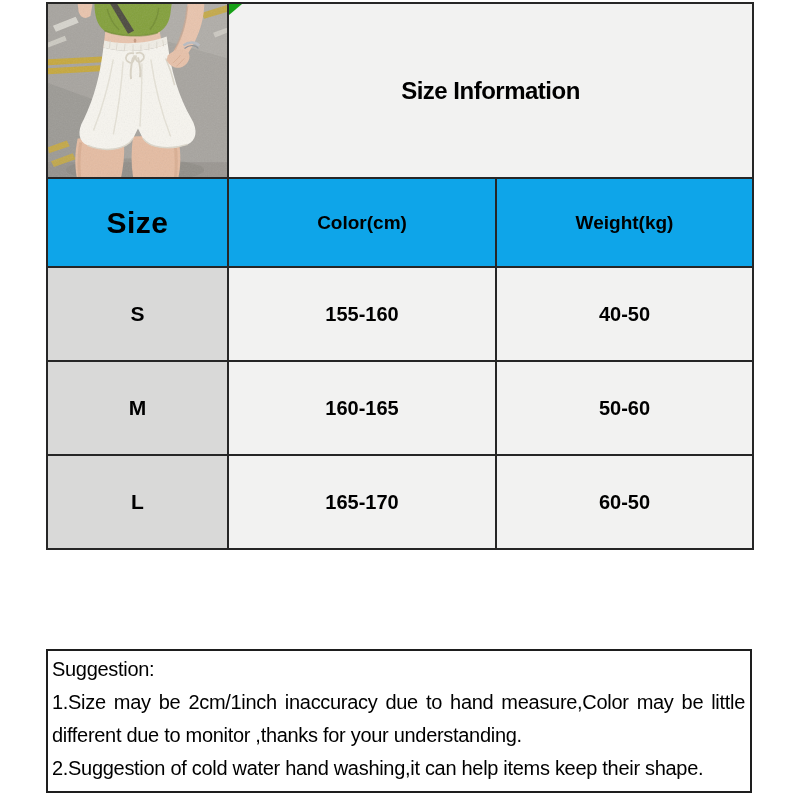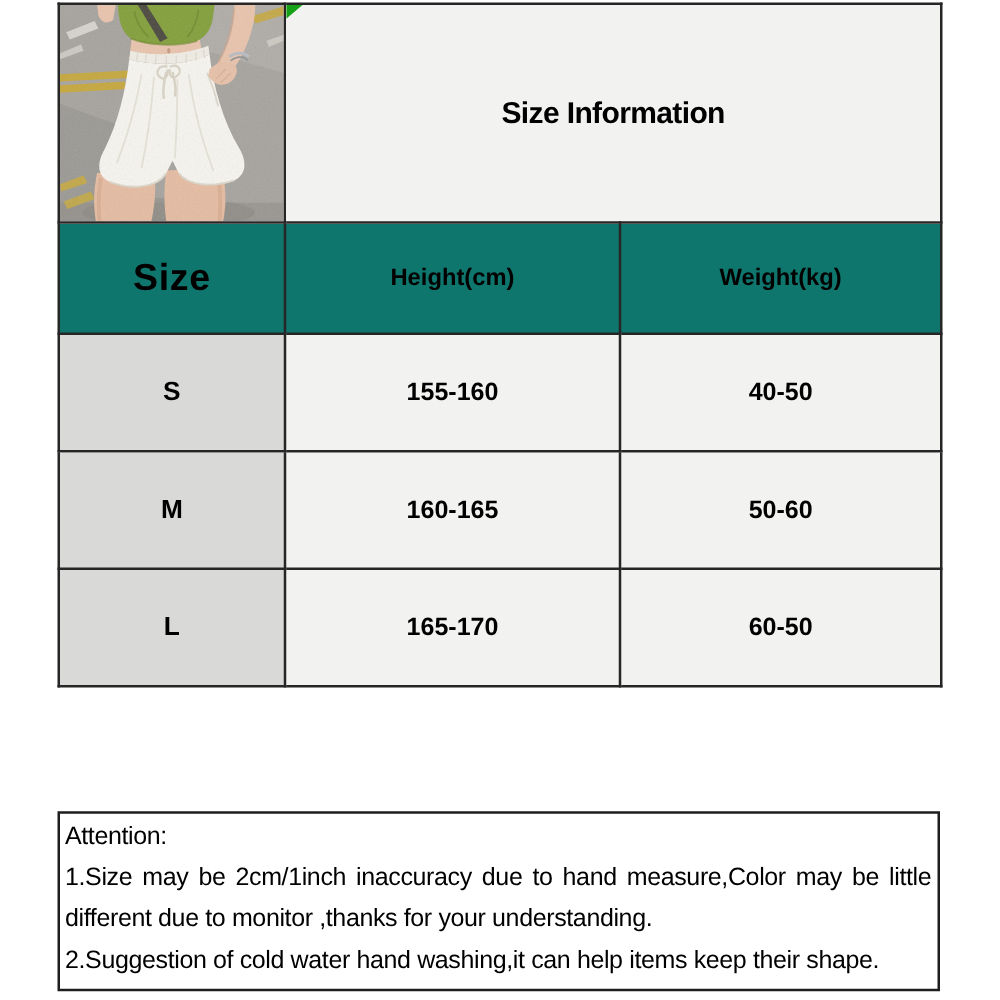"Size" td.header-cell { background: #0f766e -> #0ea5e9 }
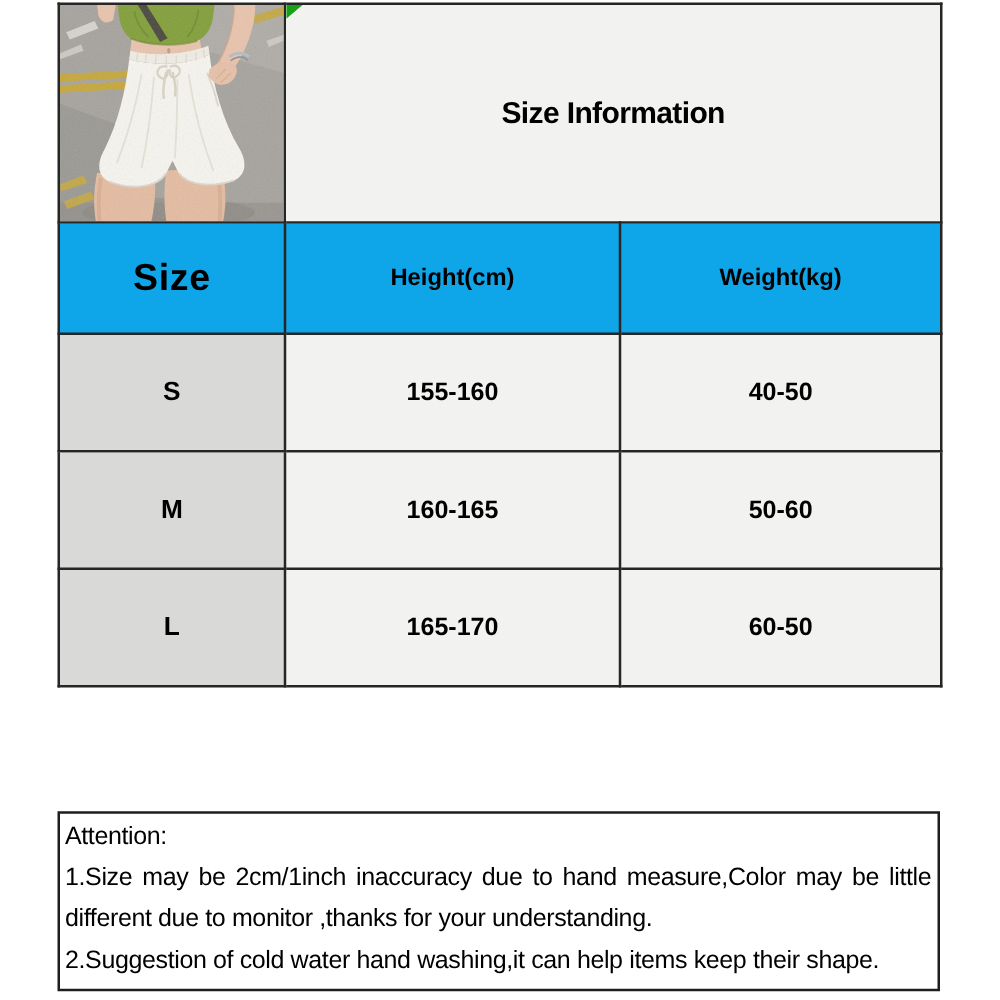"Height(cm)" td.header-cell { text: Height -> Color }
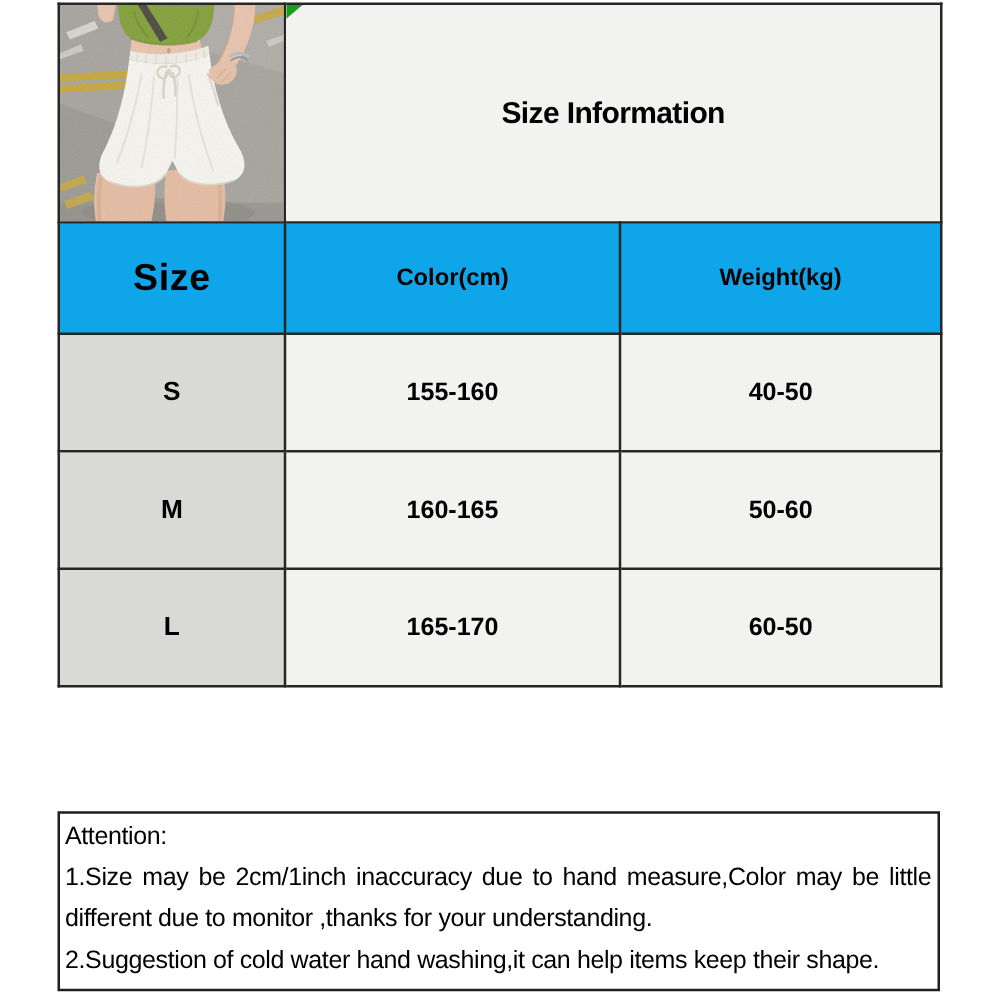"Attention:" div.att-heading { text: Attention -> Suggestion }
